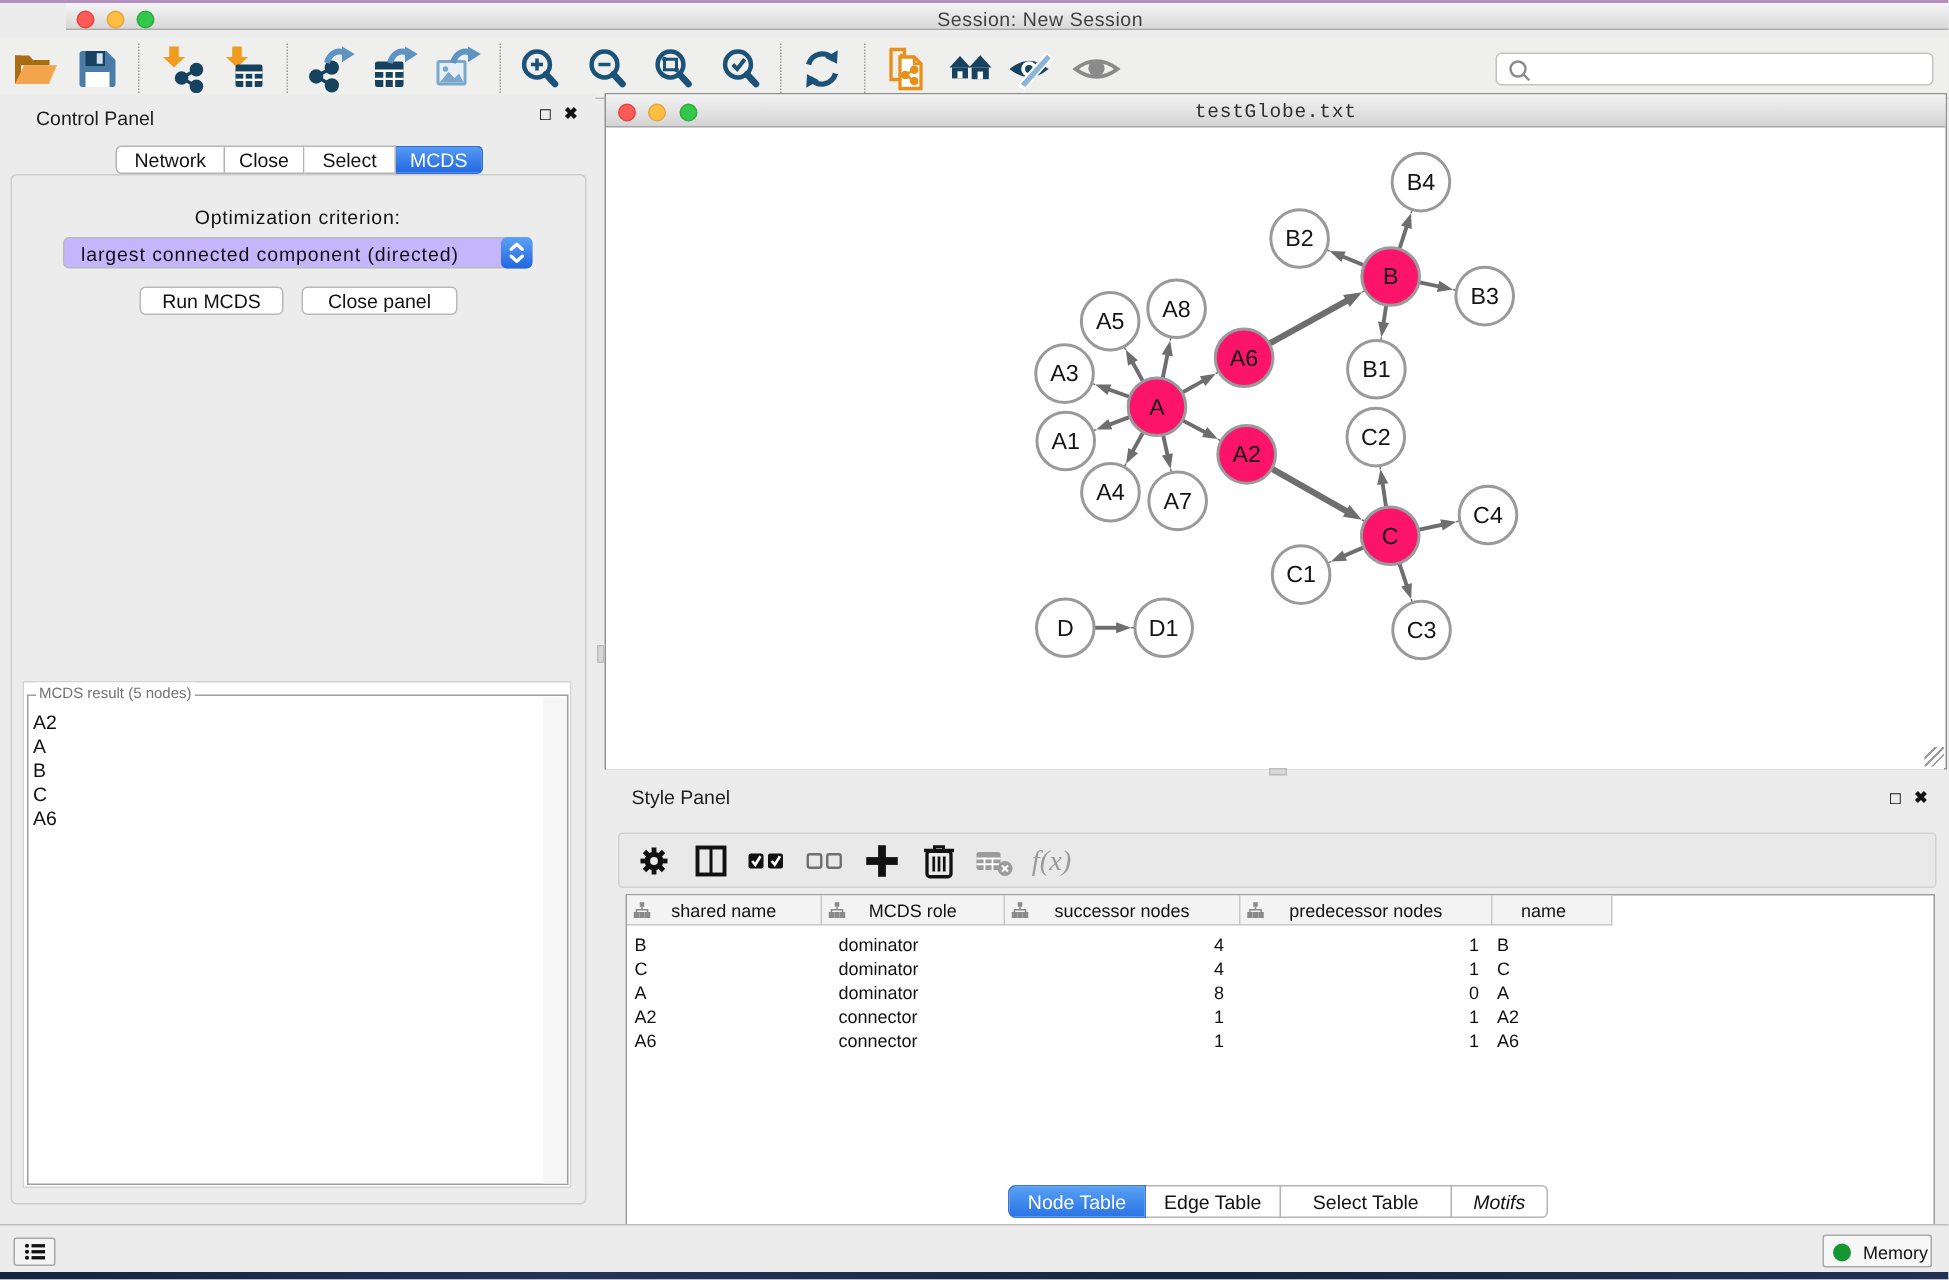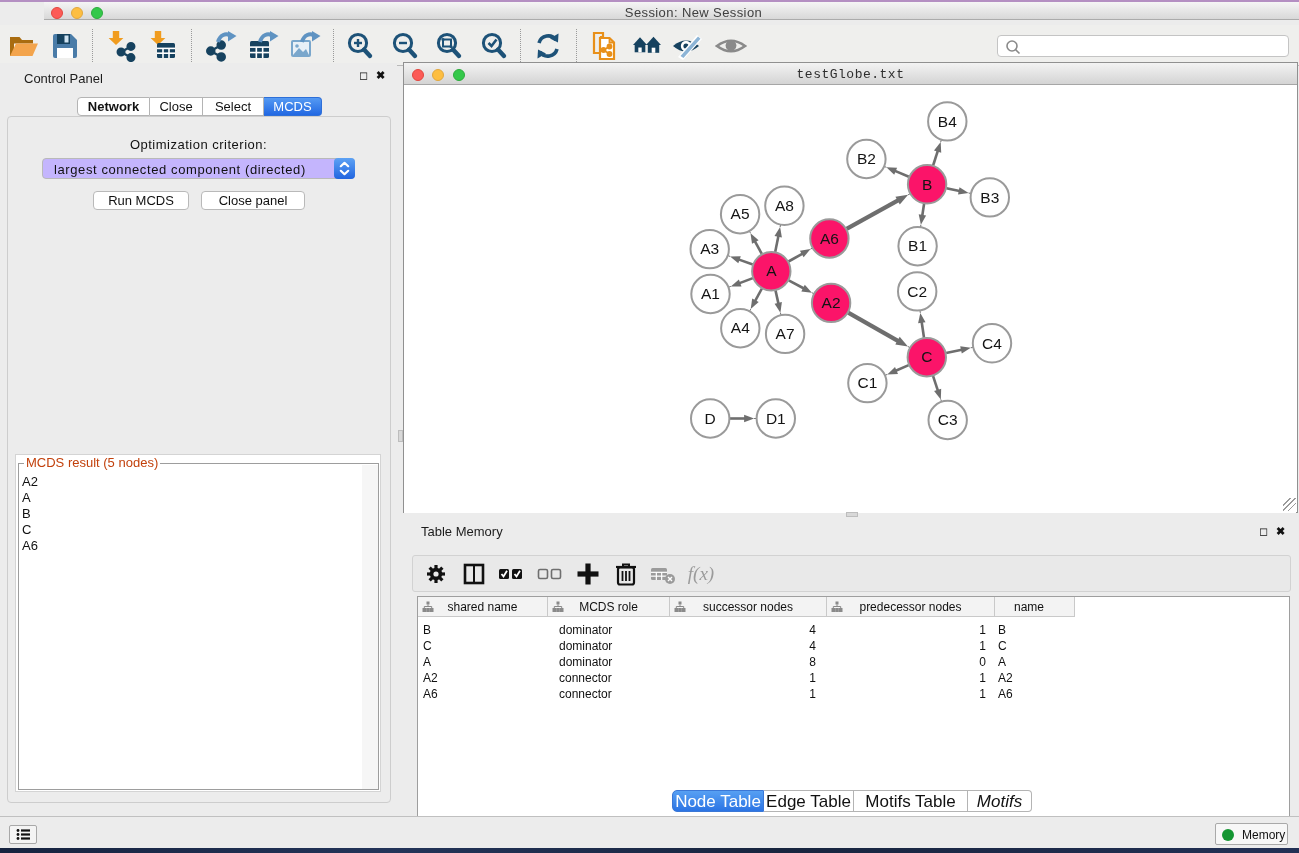"Network" div.tab { font-weight: bold -> none }
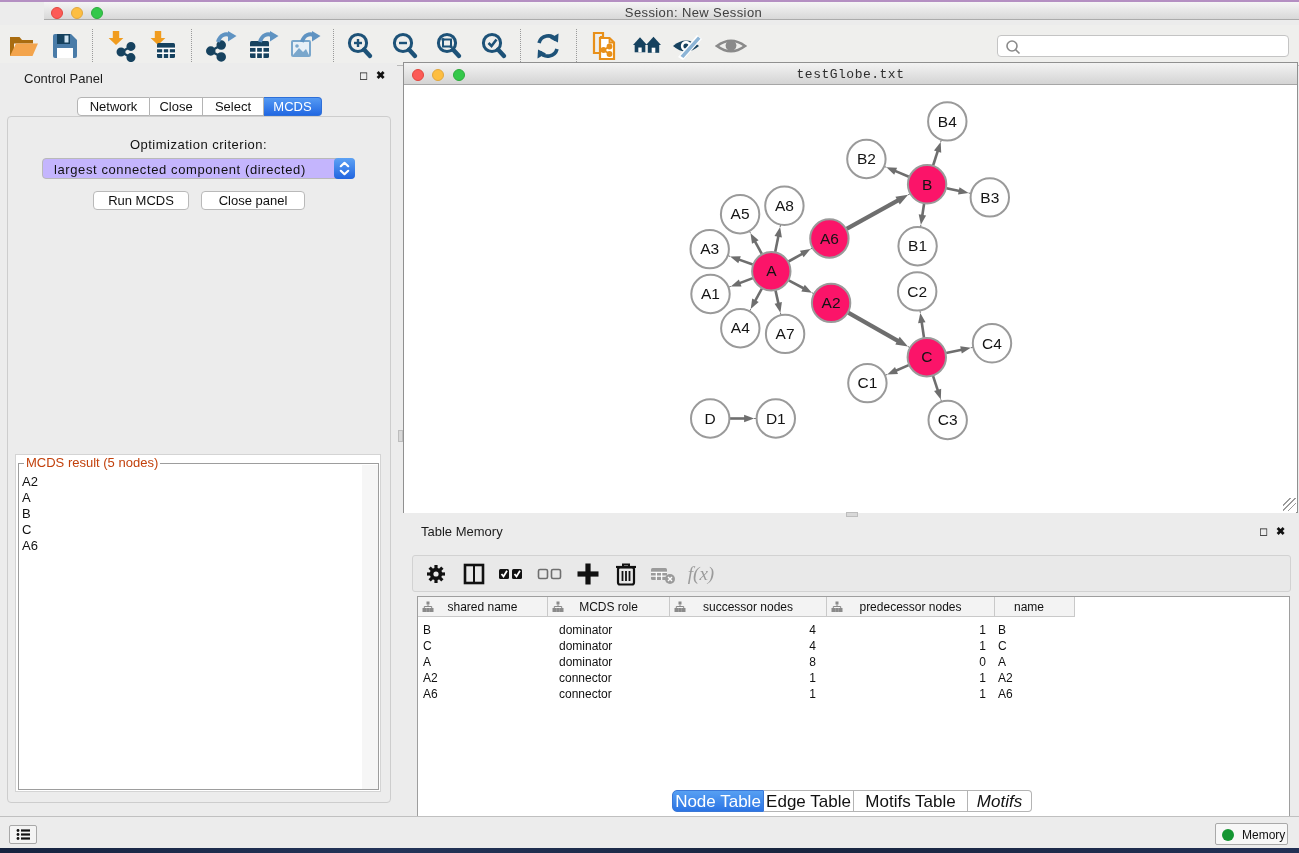"MCDS result (5 nodes)" #grouplabel { color: #c2410c -> #737373; font-size: 13px -> 10px }
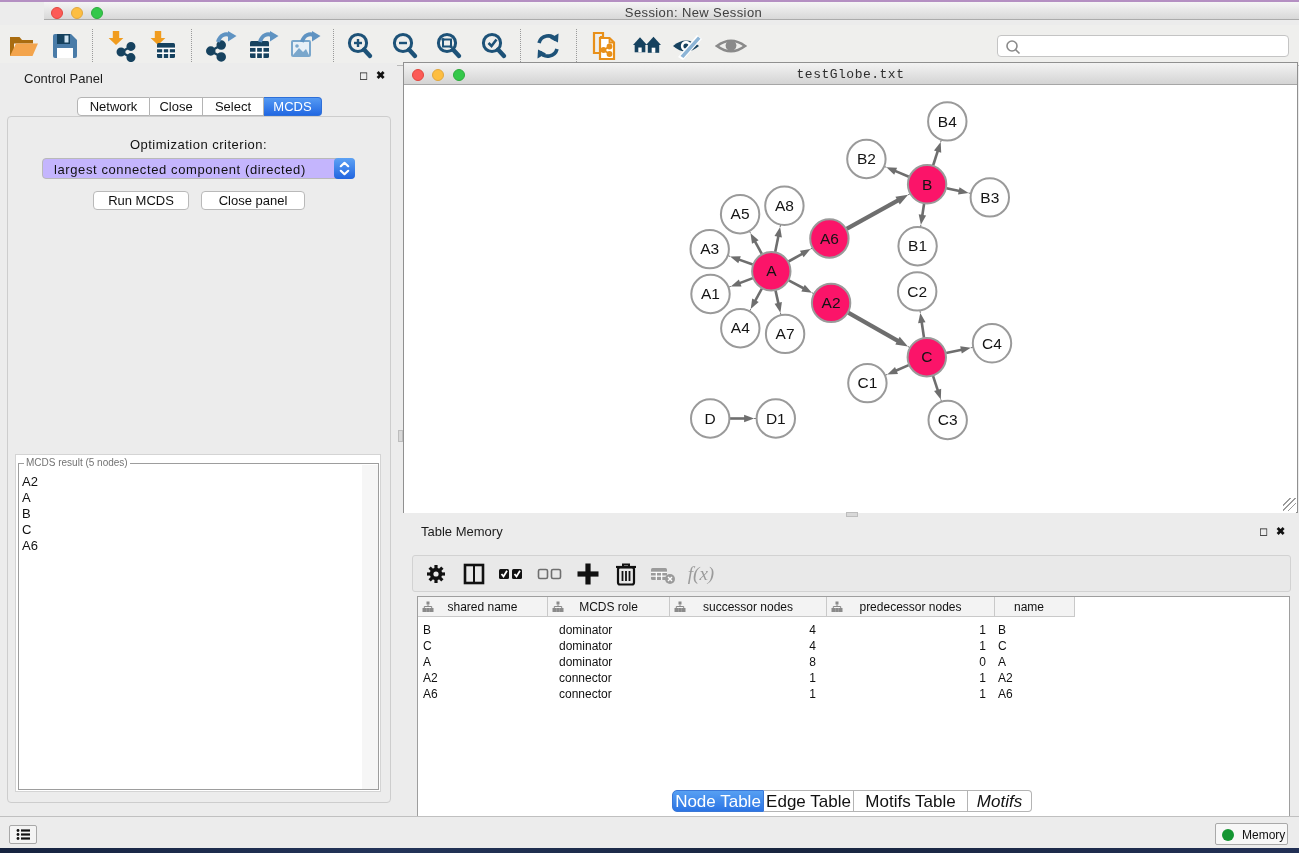"Table Memory" div.hdr { text: Table Memory -> Style Panel }
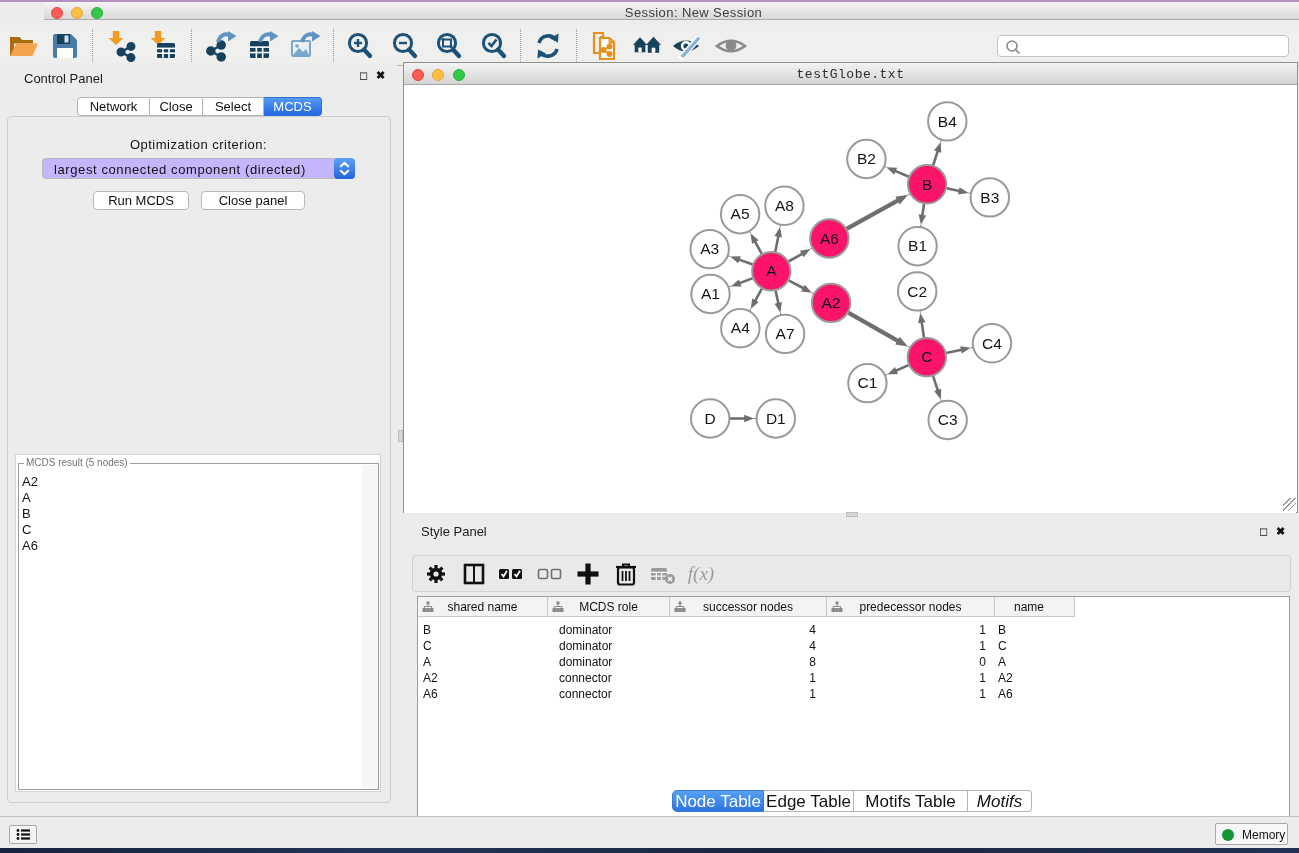"Node Table" .btab { font-size: 17px -> 13px }
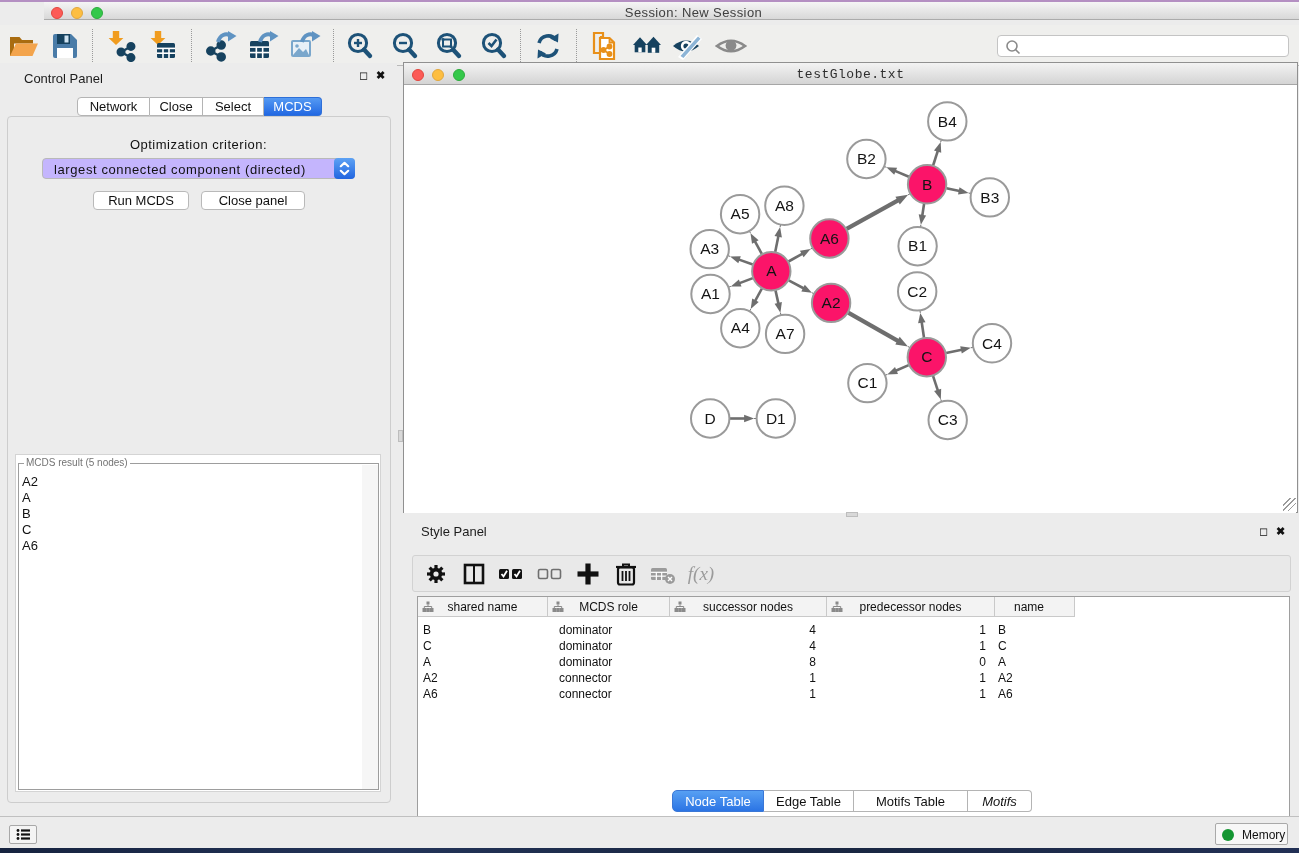"Motifs Table" div.btab { text: Motifs -> Select }
